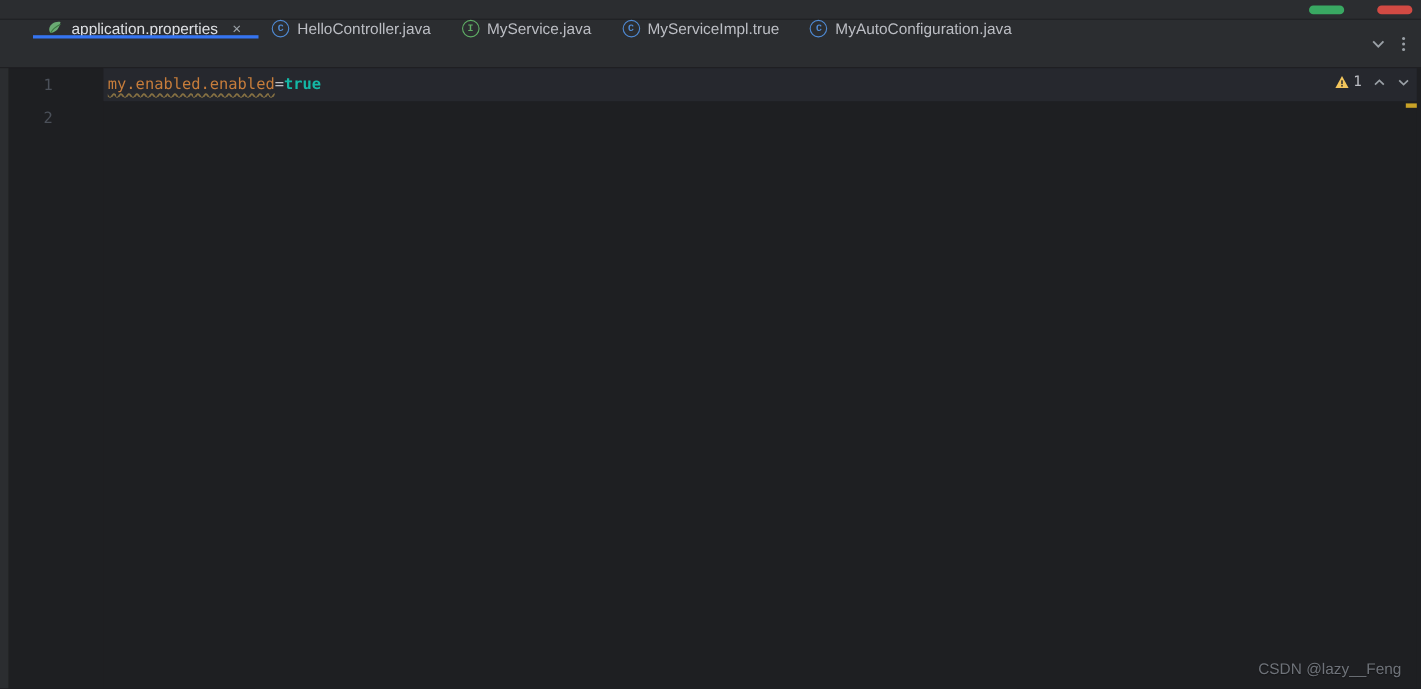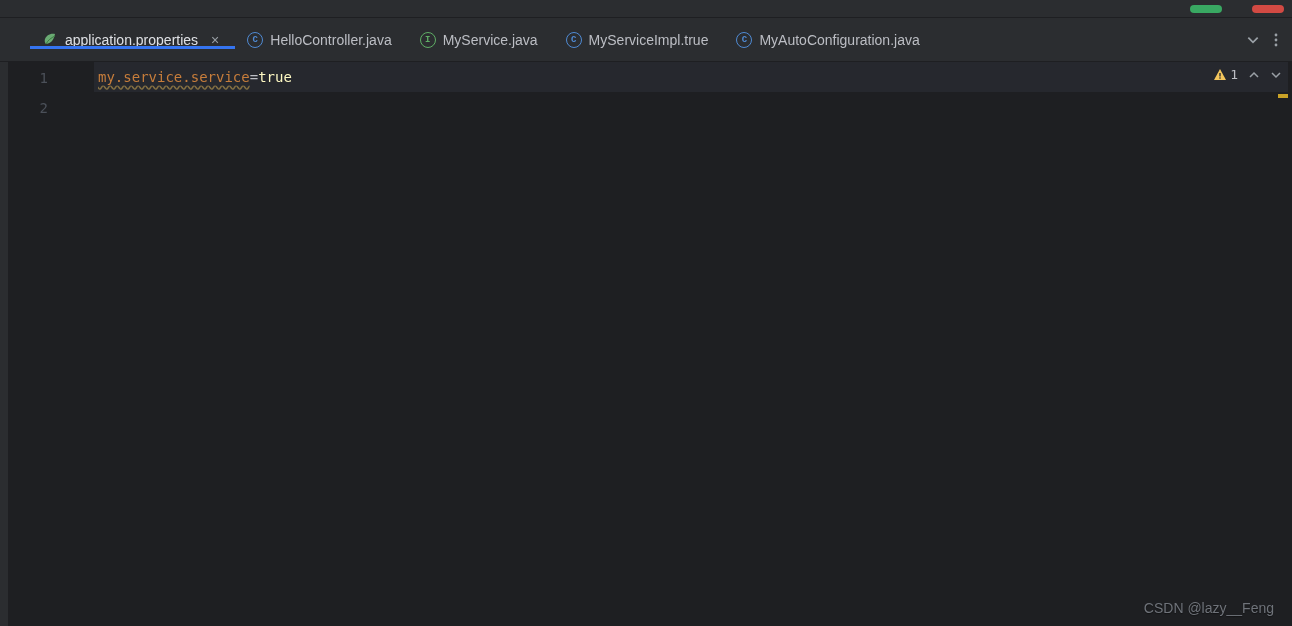"application.properties" .tab-bar { align-items: center -> flex-start }
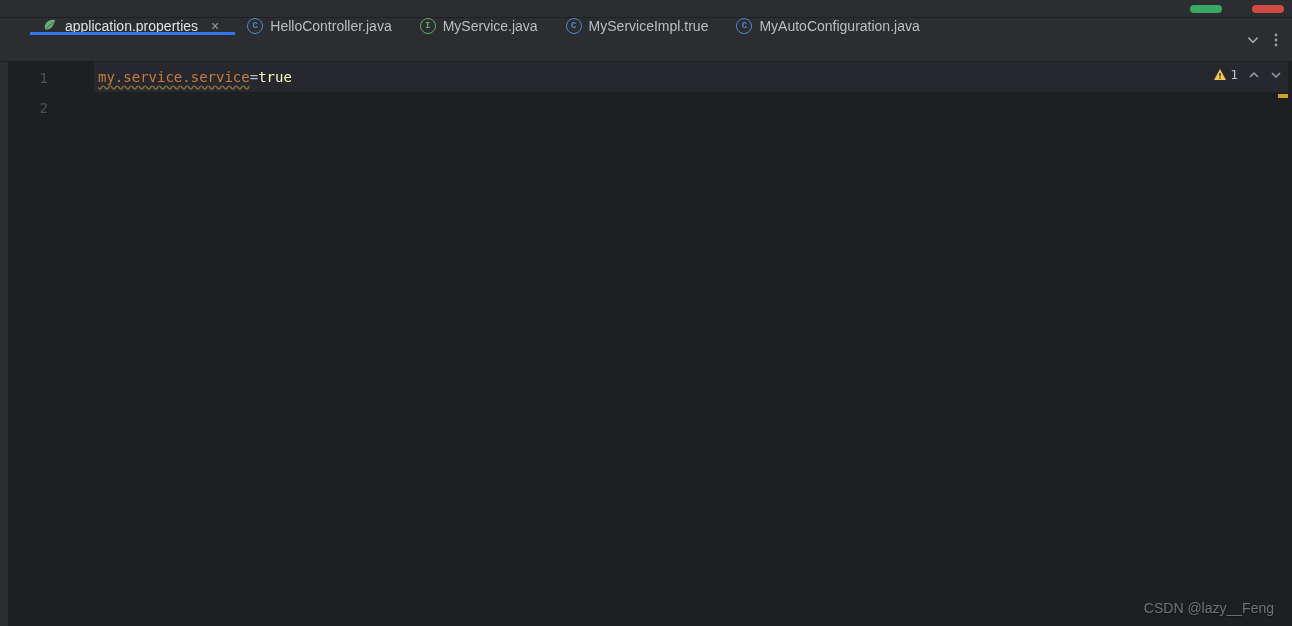"my.service.service" span.prop-key { text: my.service.service -> my.enabled.enabled }
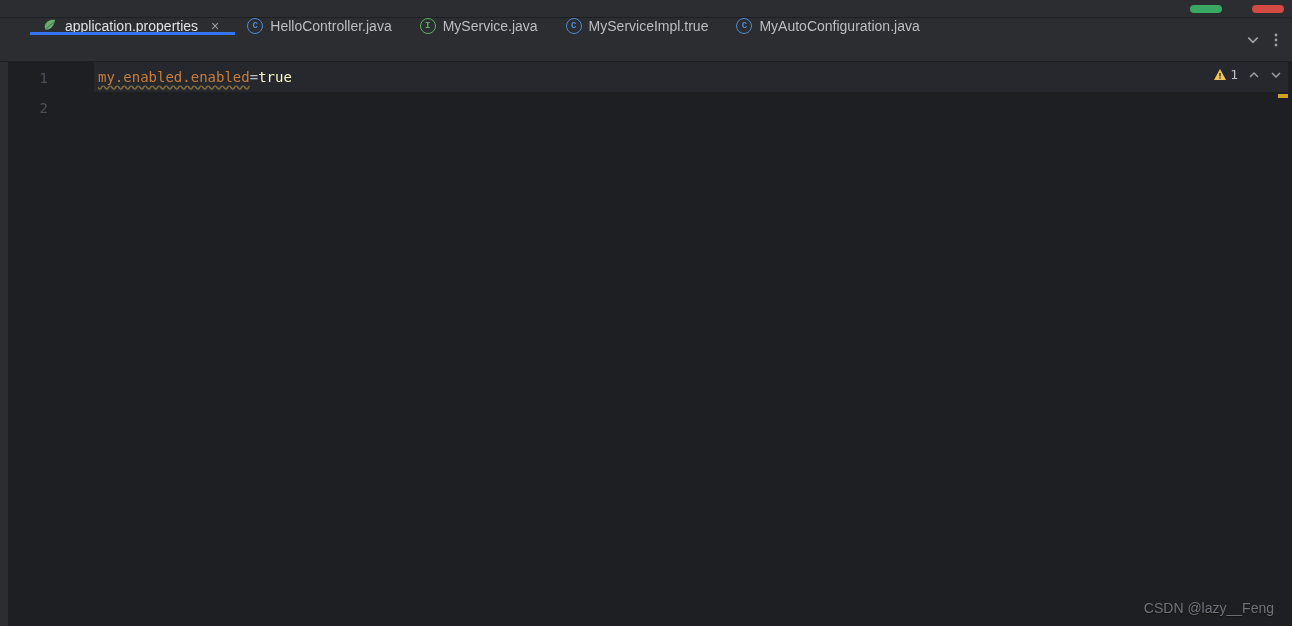"true" .prop-val { color: #fef9c3 -> #14b8a6; font-weight: none -> bold }
